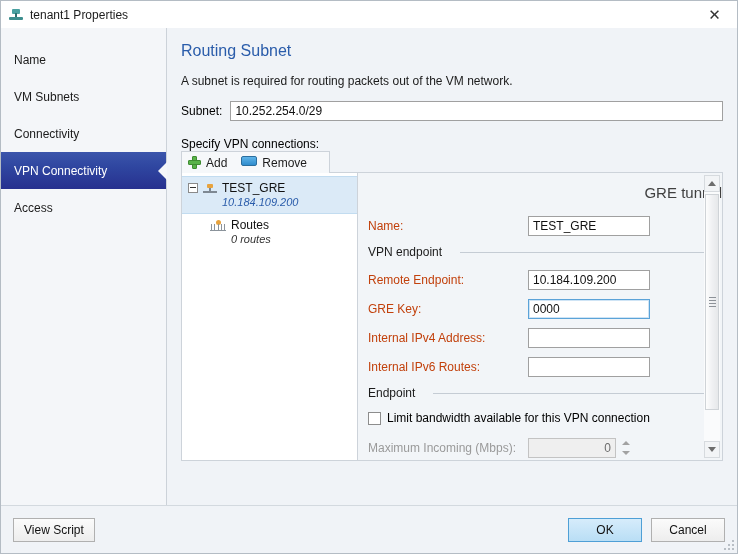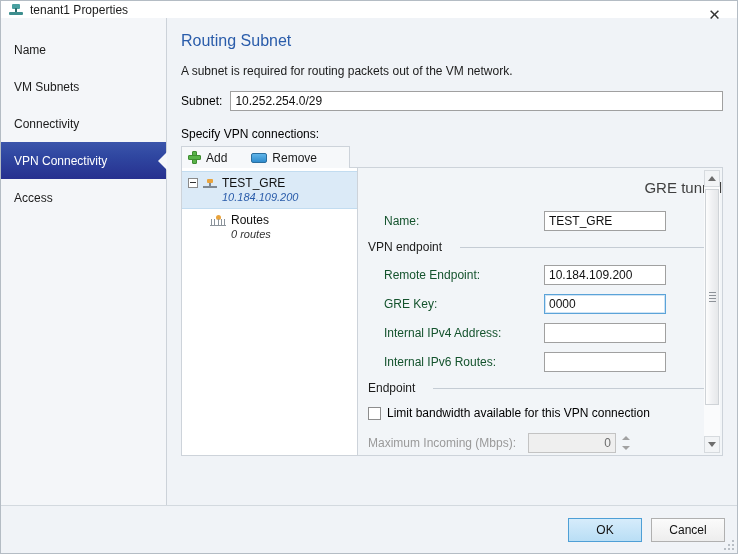"tenant1 Properties" .titlebar { height: 17px -> 27px }
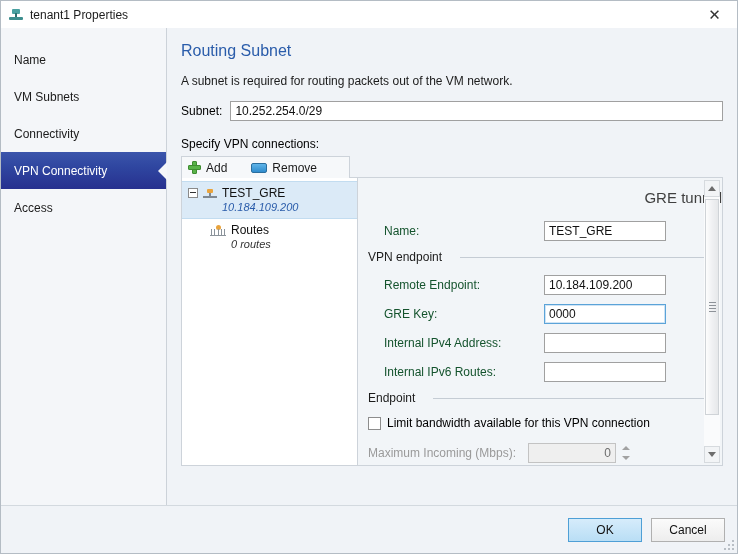"Specify VPN connections:" .specify-label { margin-bottom: 5px -> none }
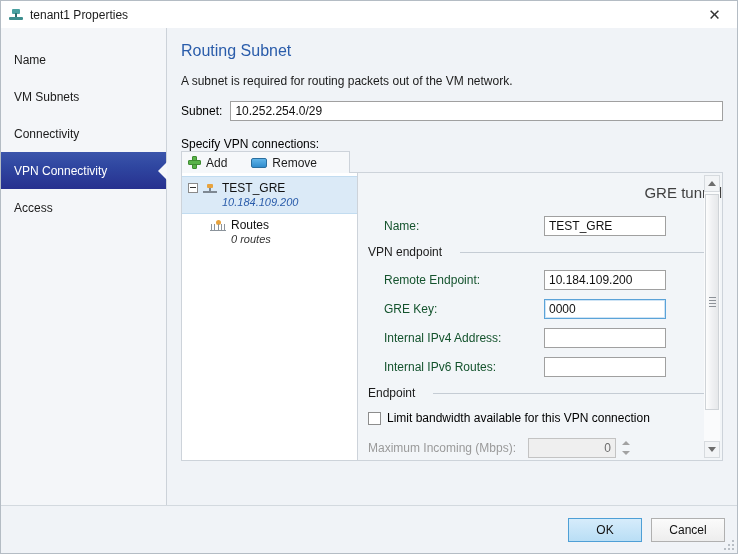"Add" .tool-btn { align-items: center -> none; margin-right: 24px -> 14px }
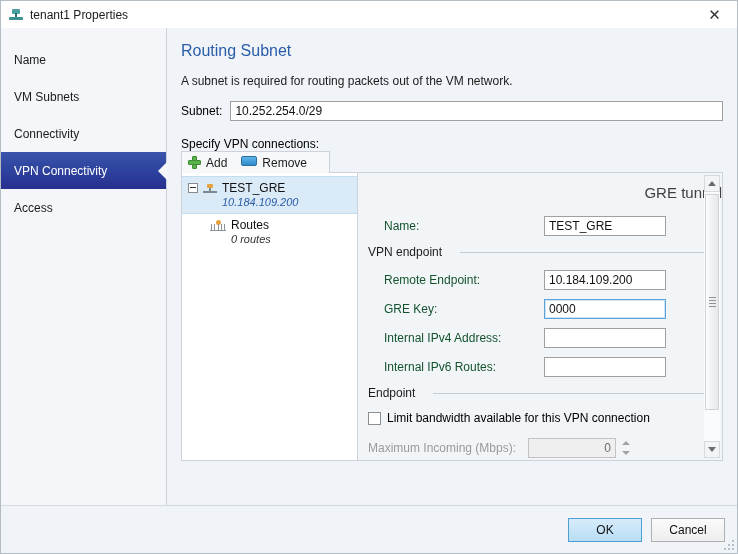"Name:" .frow .flabel { color: #14532d -> #c2410c; margin-left: 16px -> none }
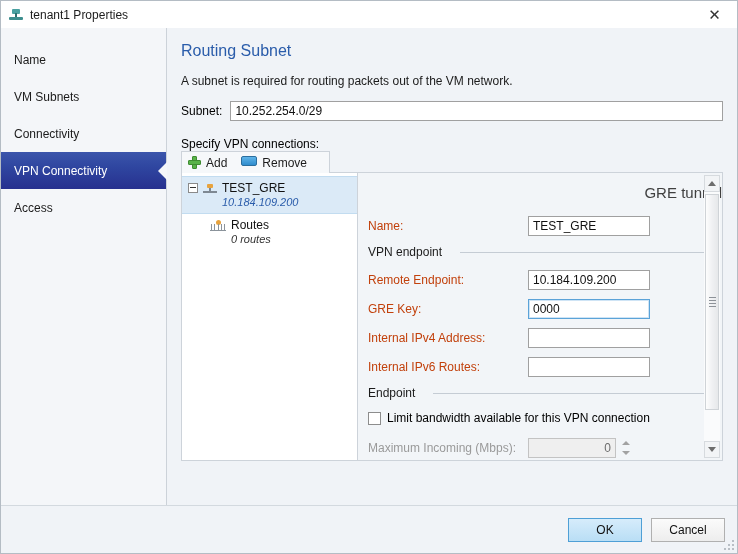"View Script" button.btn { html: none -> <button>View Script</button> }
